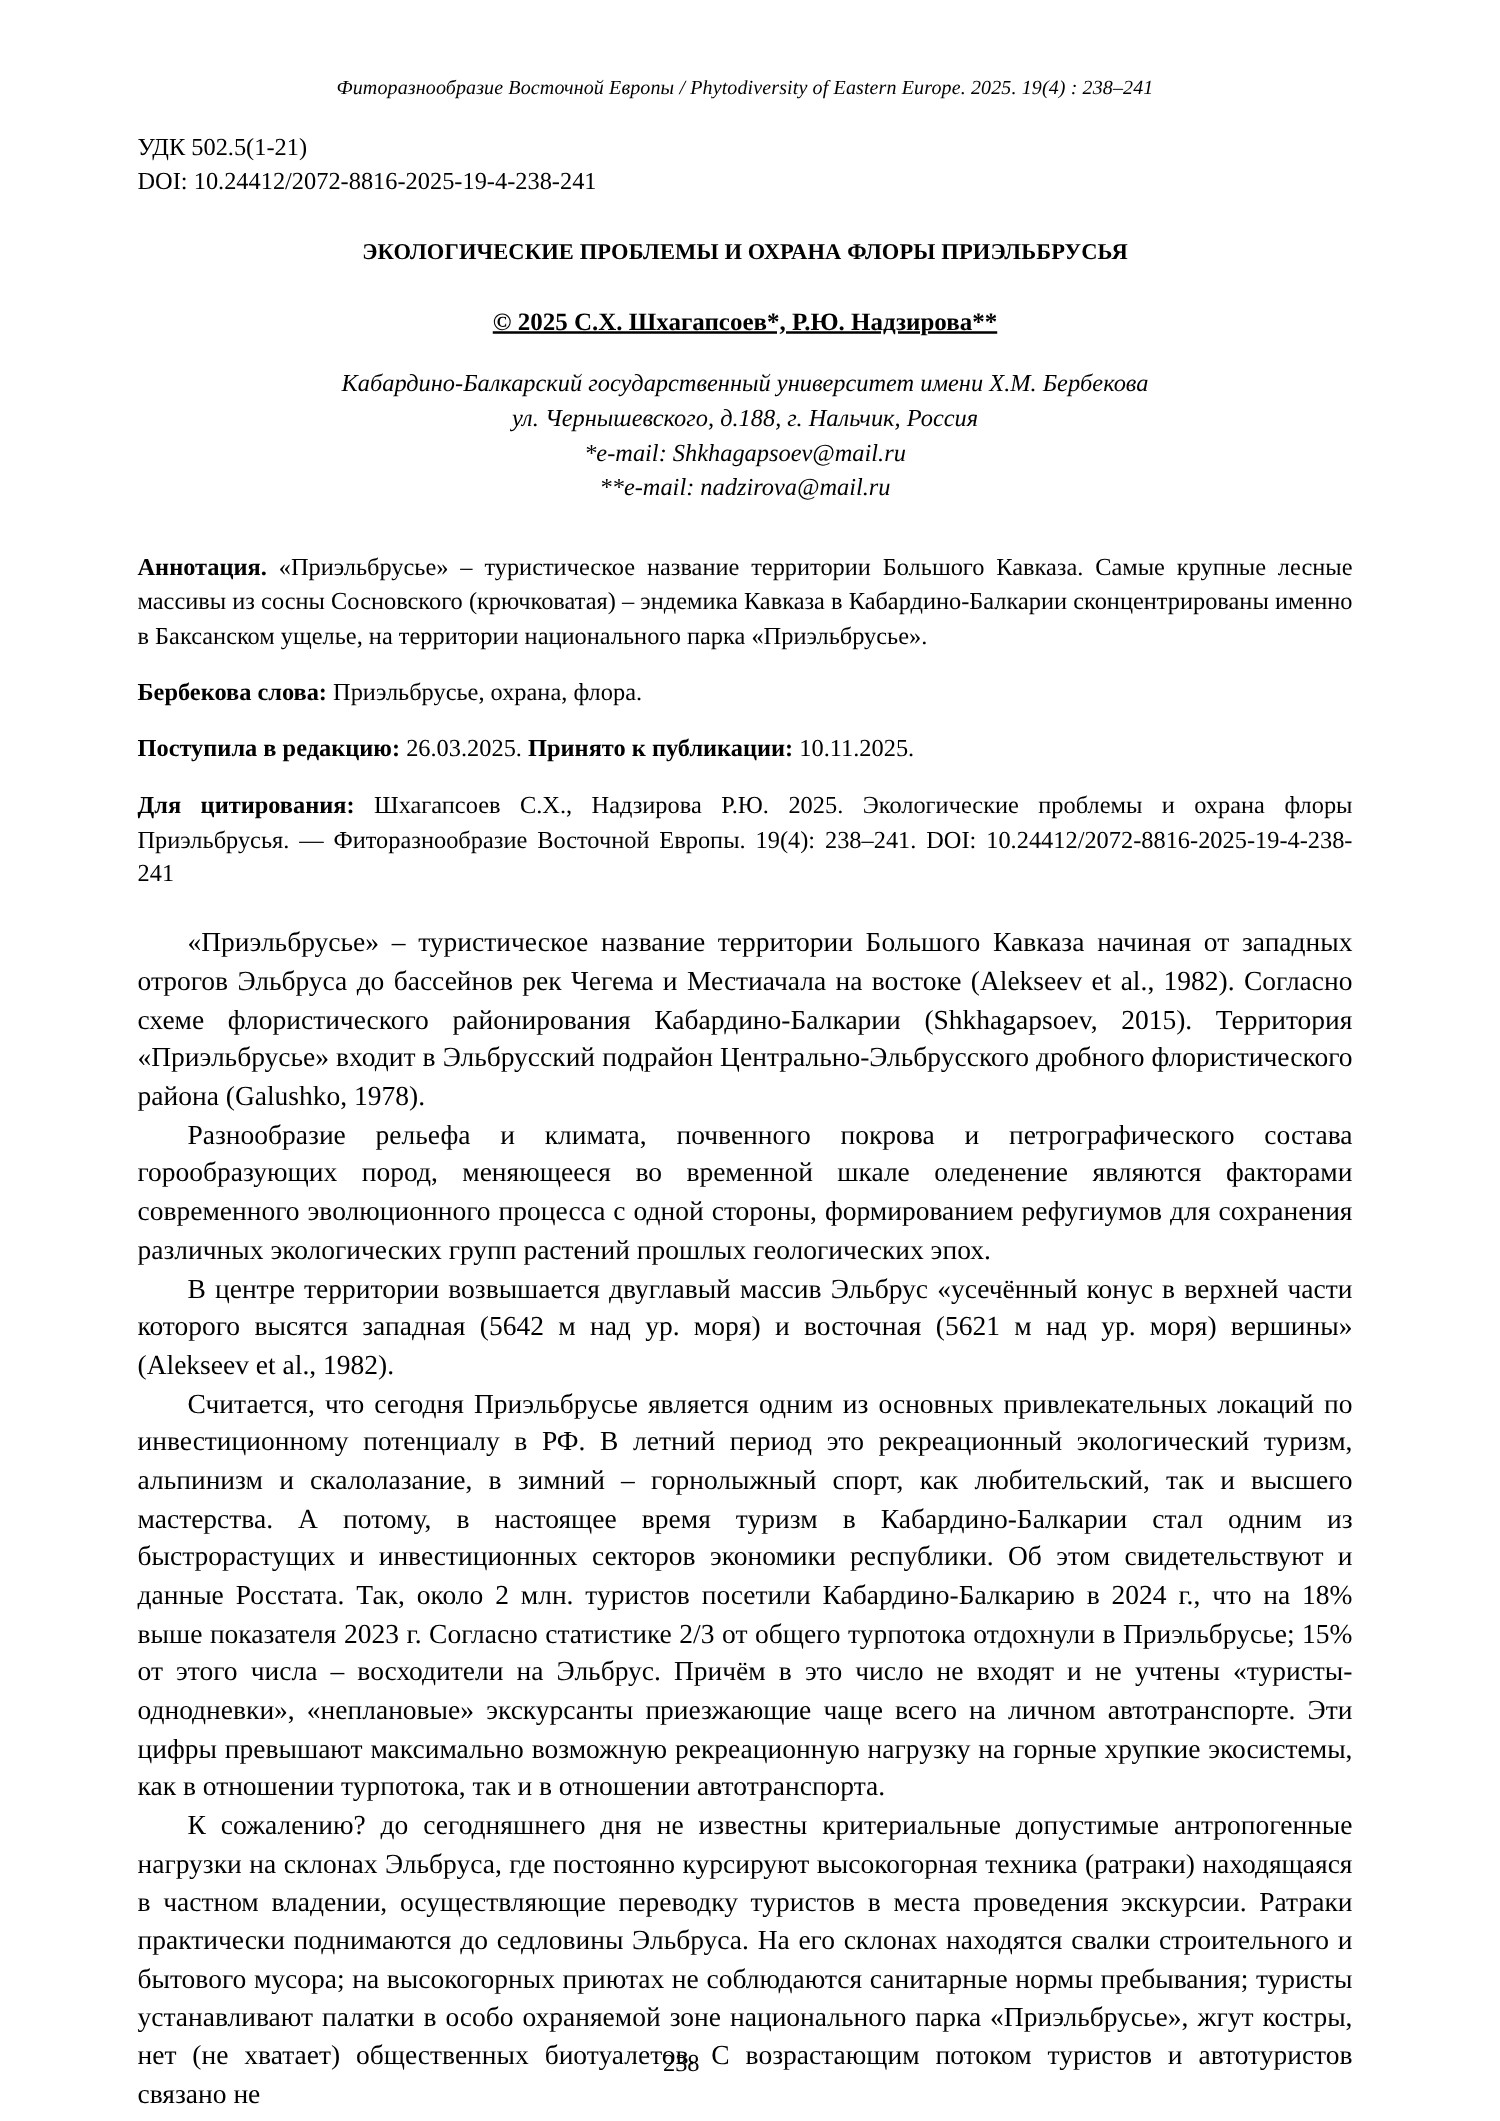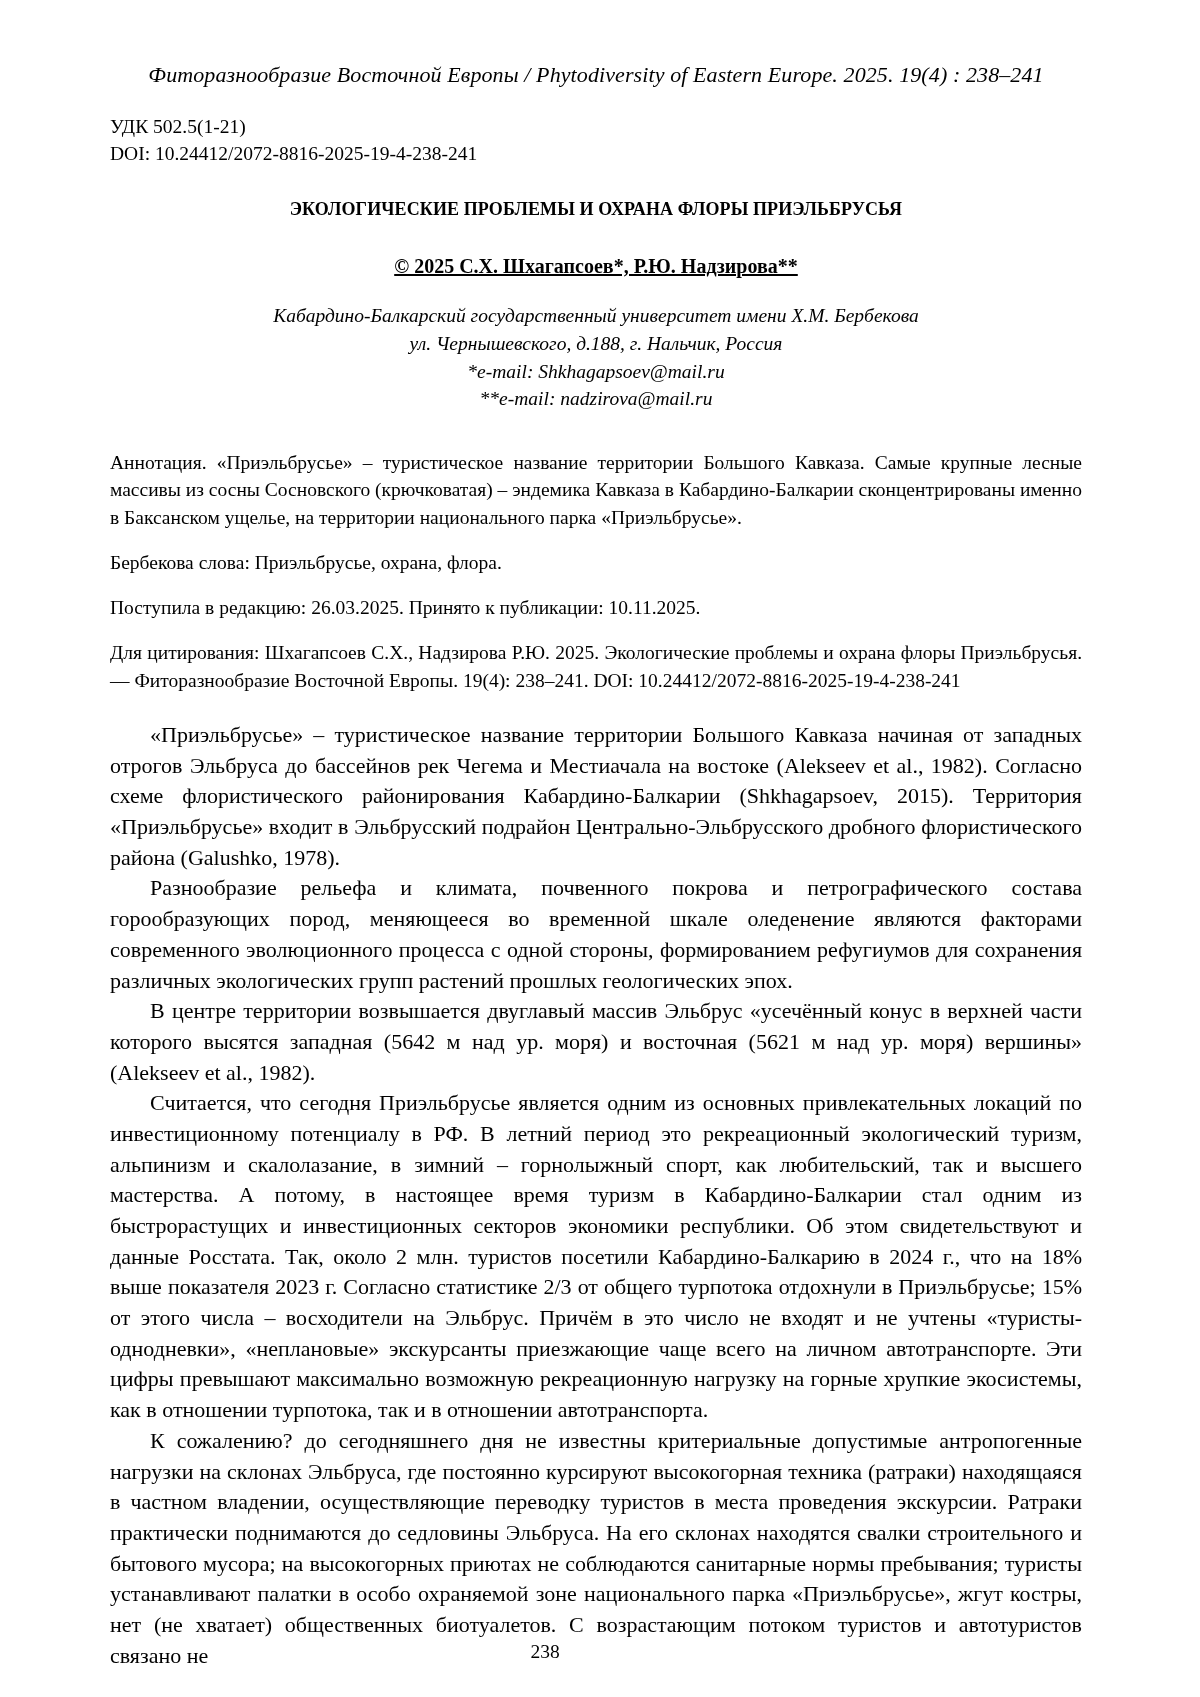"Фиторазнообразие Восточной Европы /" .running-head { font-size: 22px -> 16px }
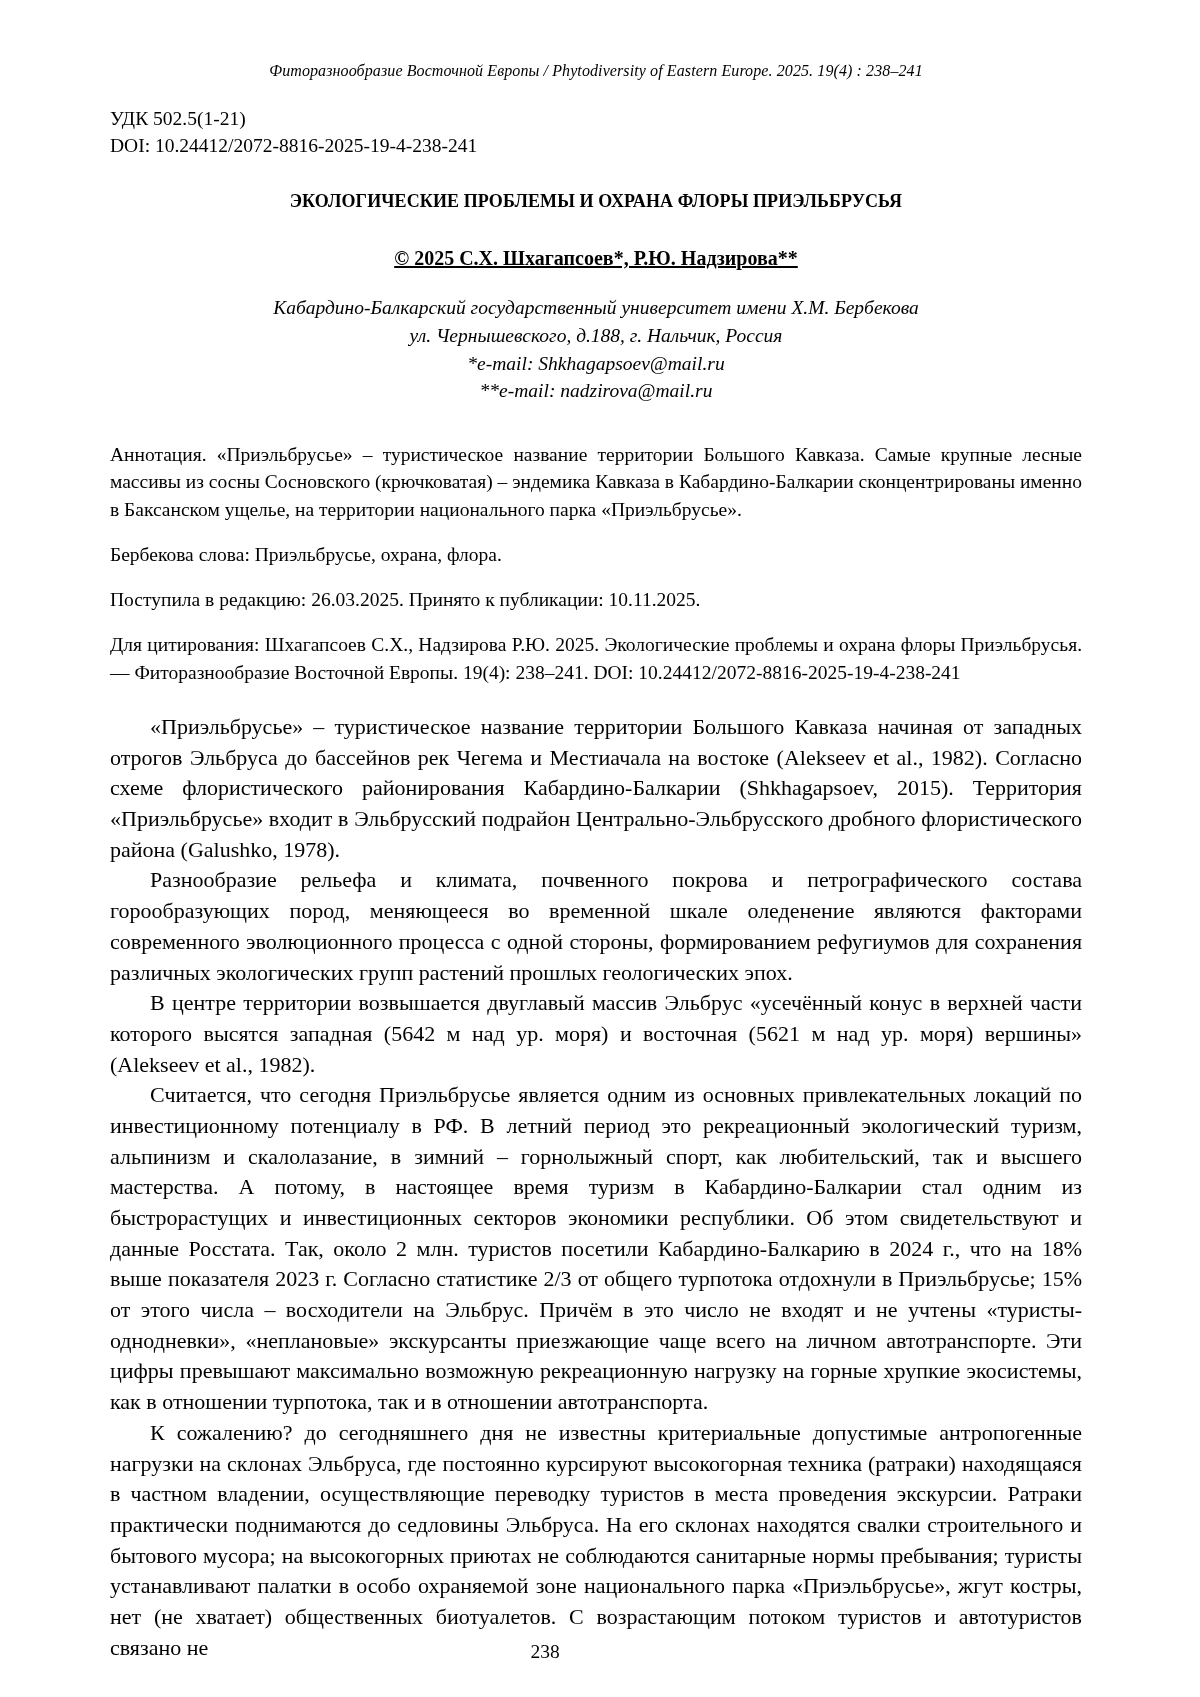"Аннотация." b, .b { font-weight: normal -> bold }
